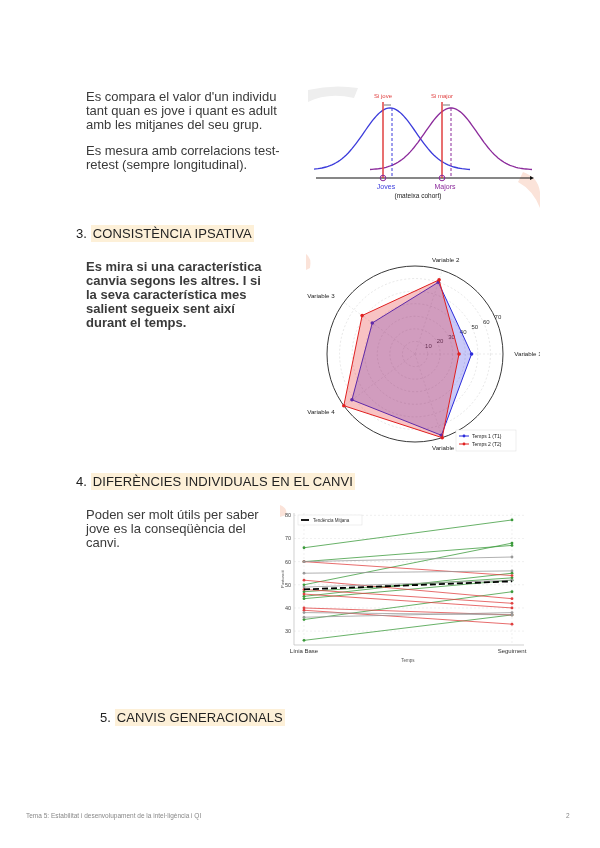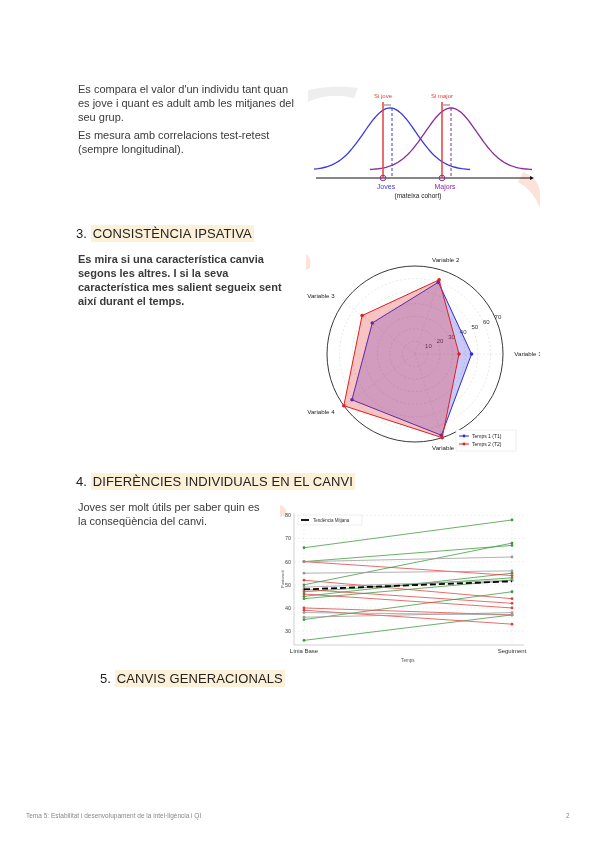"Es compara el valor d'un" .para { font-size: 11px -> 13px; margin: 4px -> 12px }
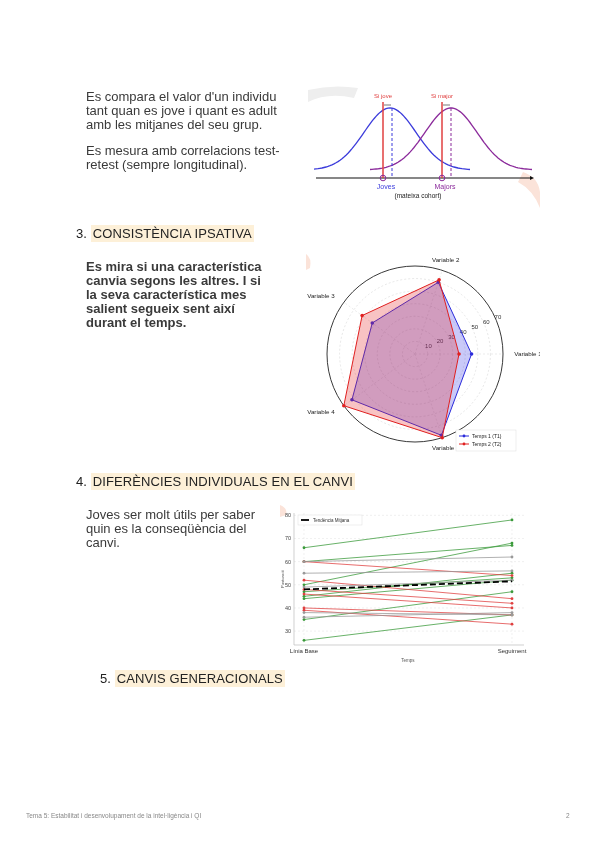"Joves ser molt útils per" p.para { text: Joves ser molt útils per saber quin -> Poden ser molt útils per saber jove }
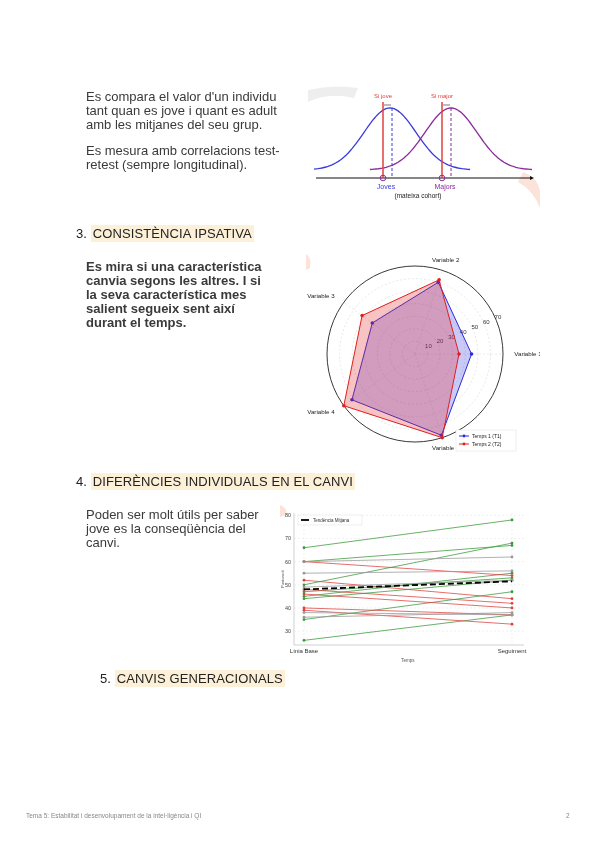"5. CANVIS GENERACIONALS" div.abs { top: 671px -> 710px }
